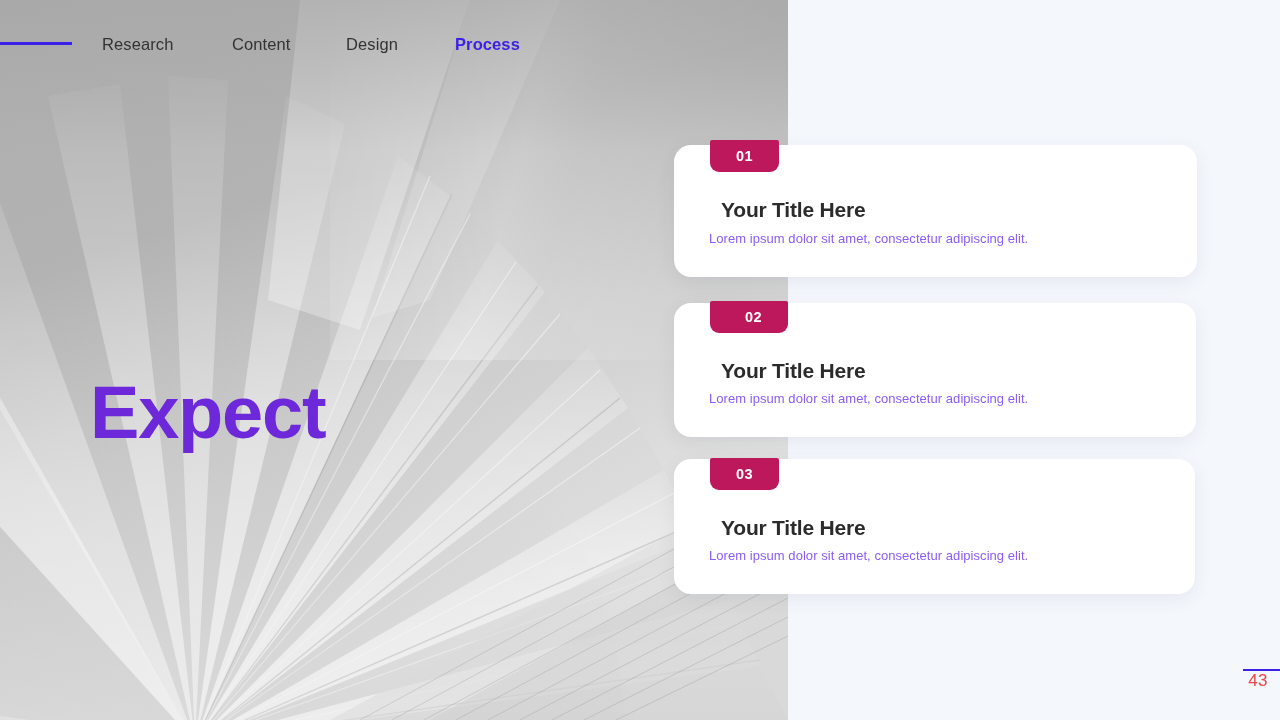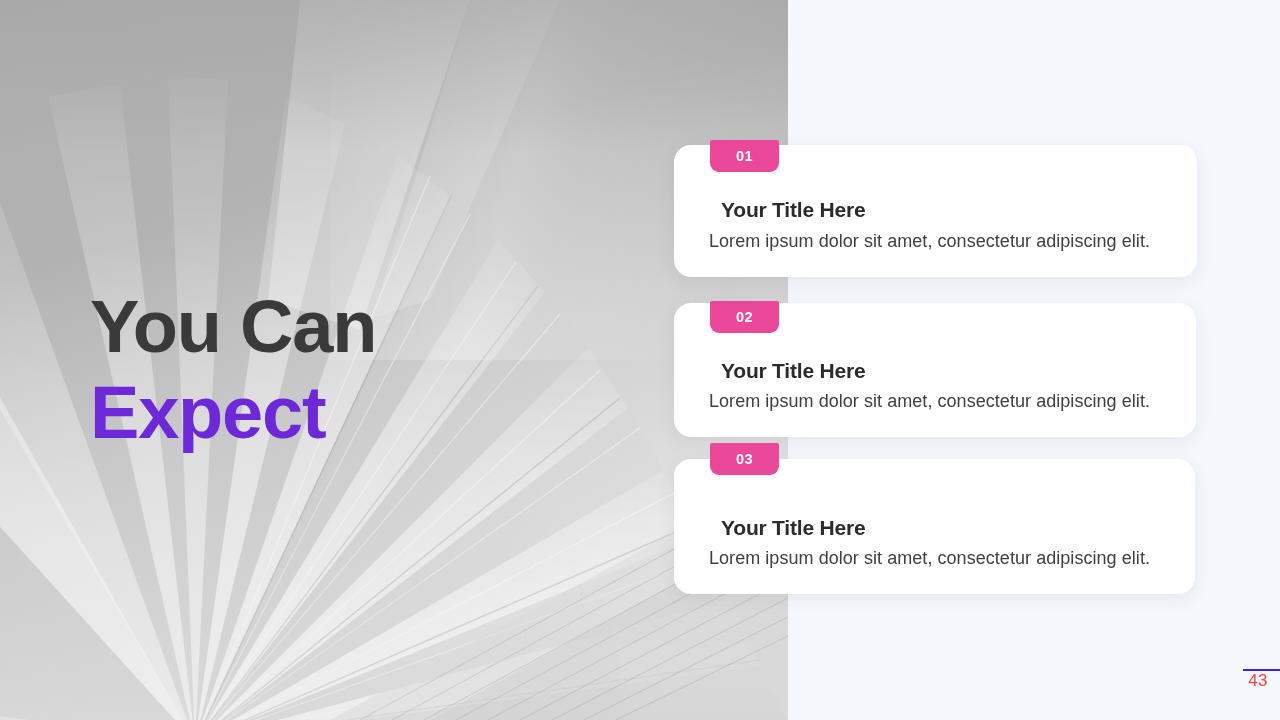"Research" nav.nav { html: none -> <nav> <div></div> <a>Research</a> <a>Content</a> <a>Design</a> <a>Process</a> </nav> }
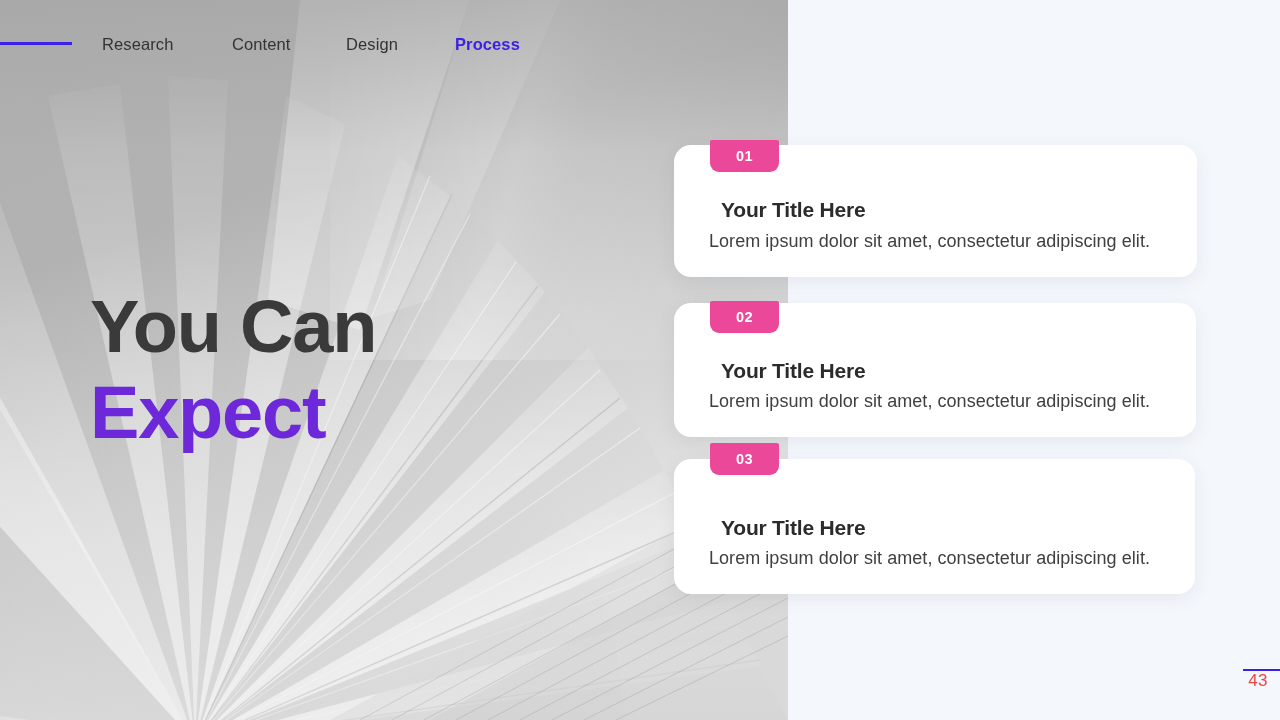"01" .badge { background: #ec4899 -> #be185d }
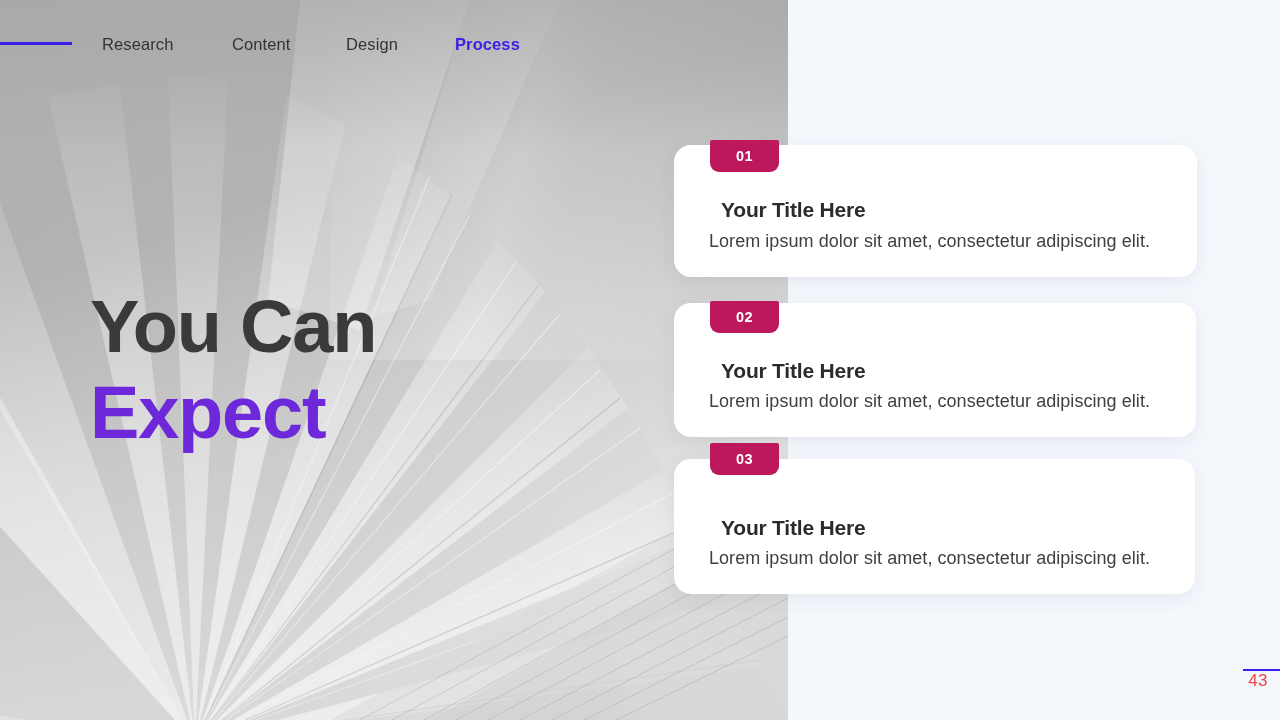"Lorem ipsum dolor sit amet," .card-body { color: #404040 -> #8b5cf6; font-size: 18px -> 13px }
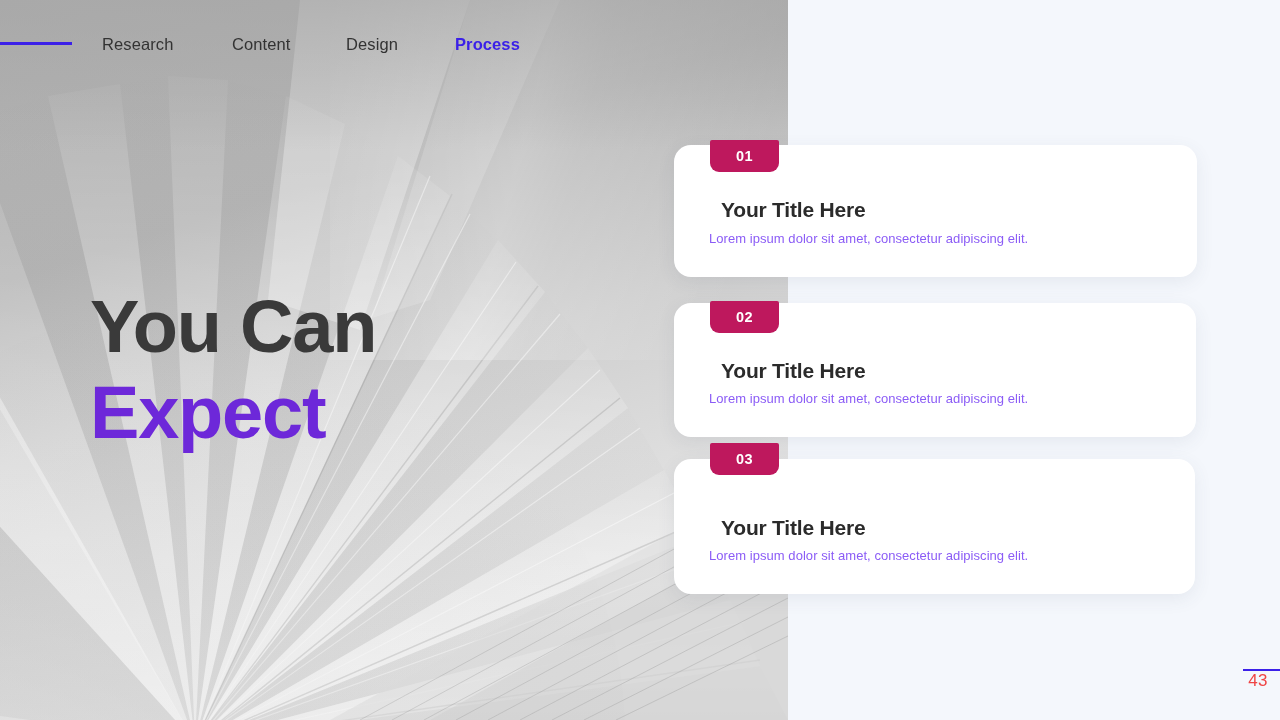"You Can" span { html: <span>You Can</span> -> none }
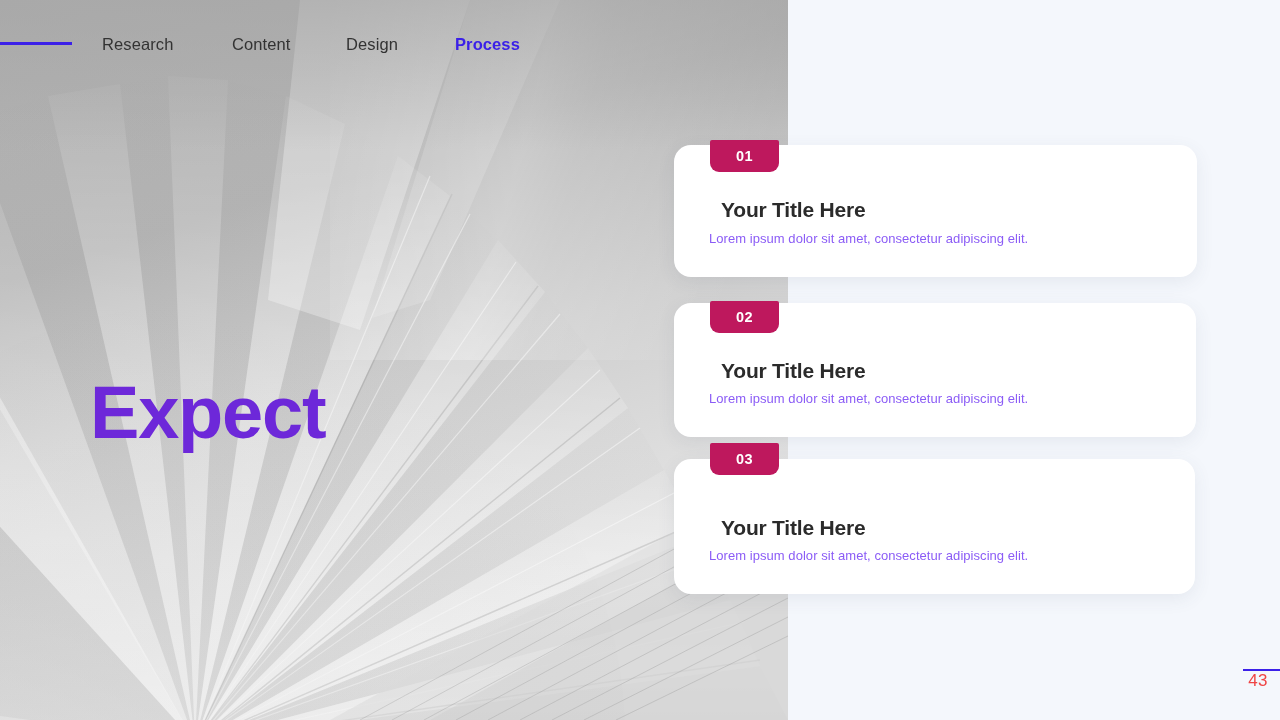"02" .badge-2 { padding-left: none -> 9px }
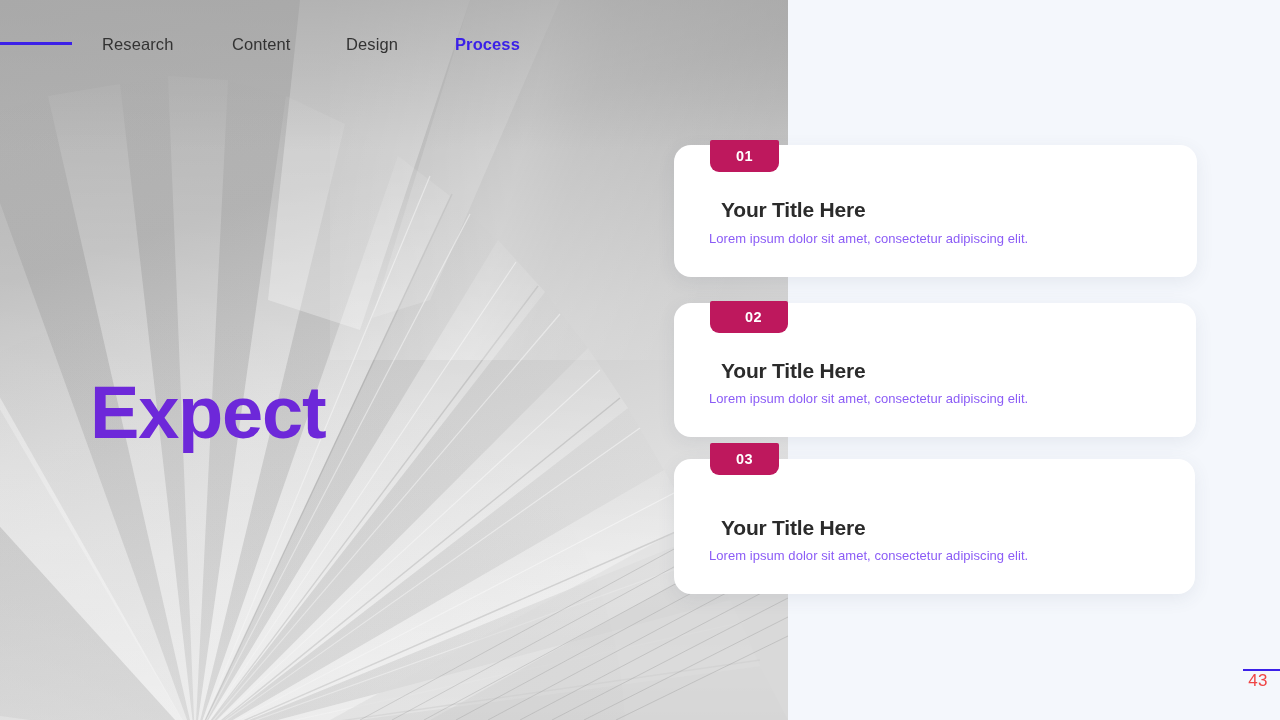"03" .badge-3 { top: 443px -> 458px }
